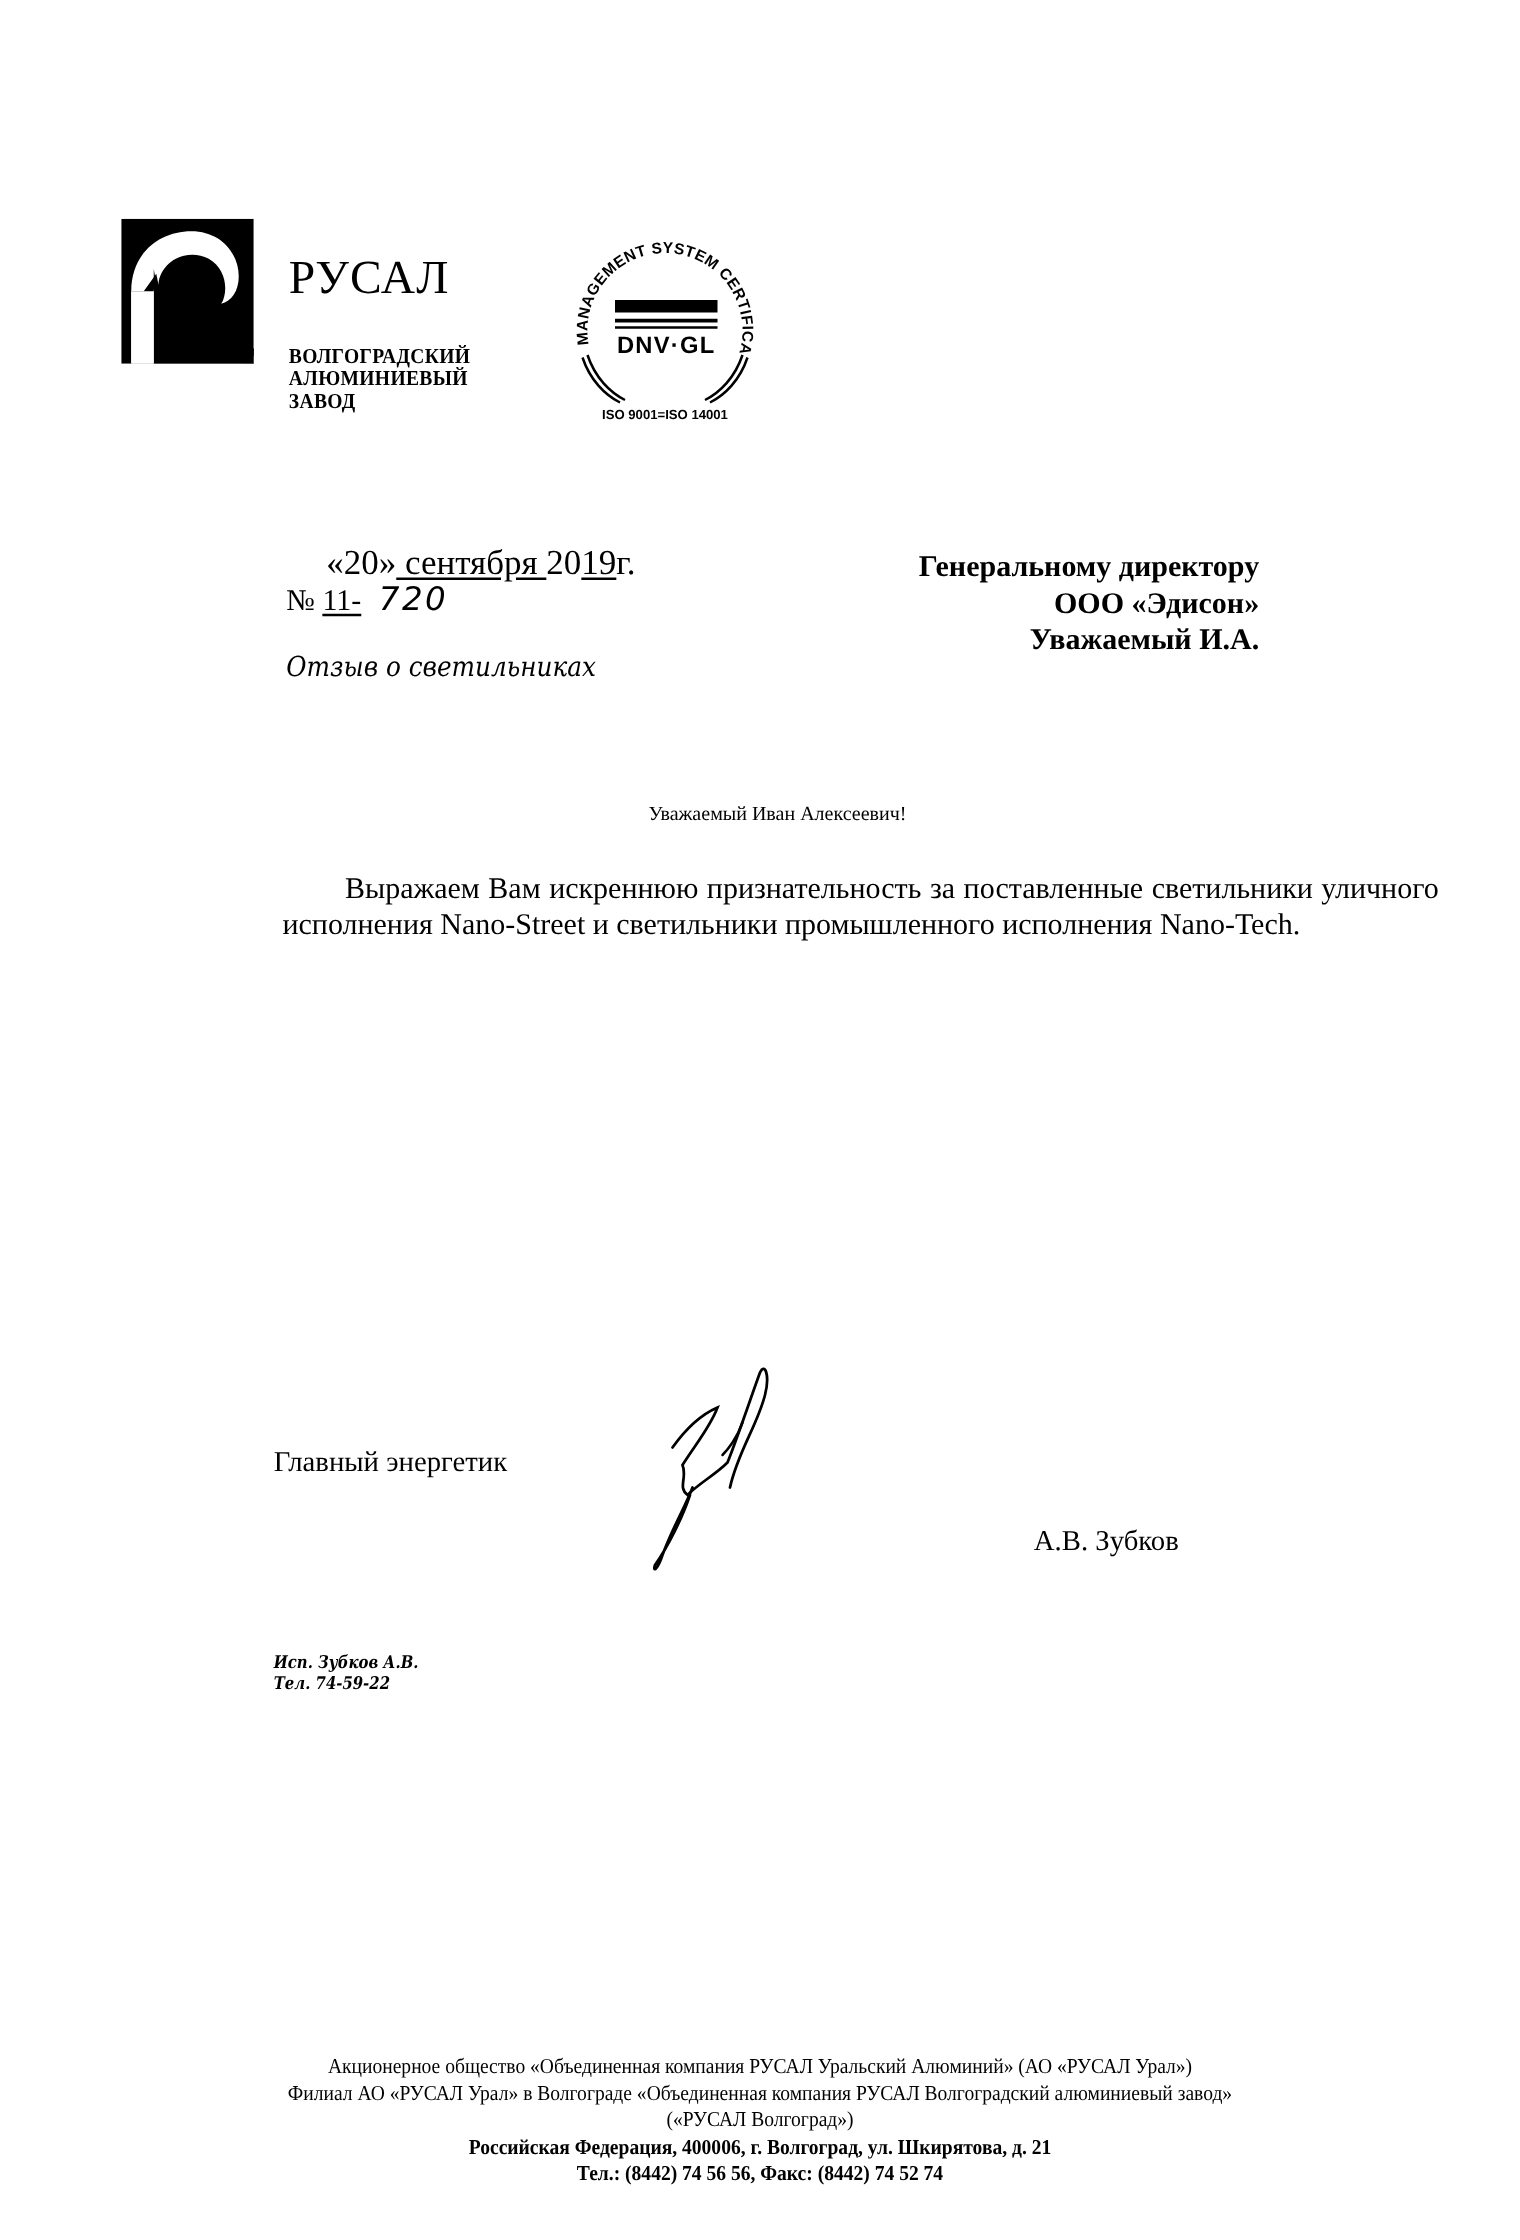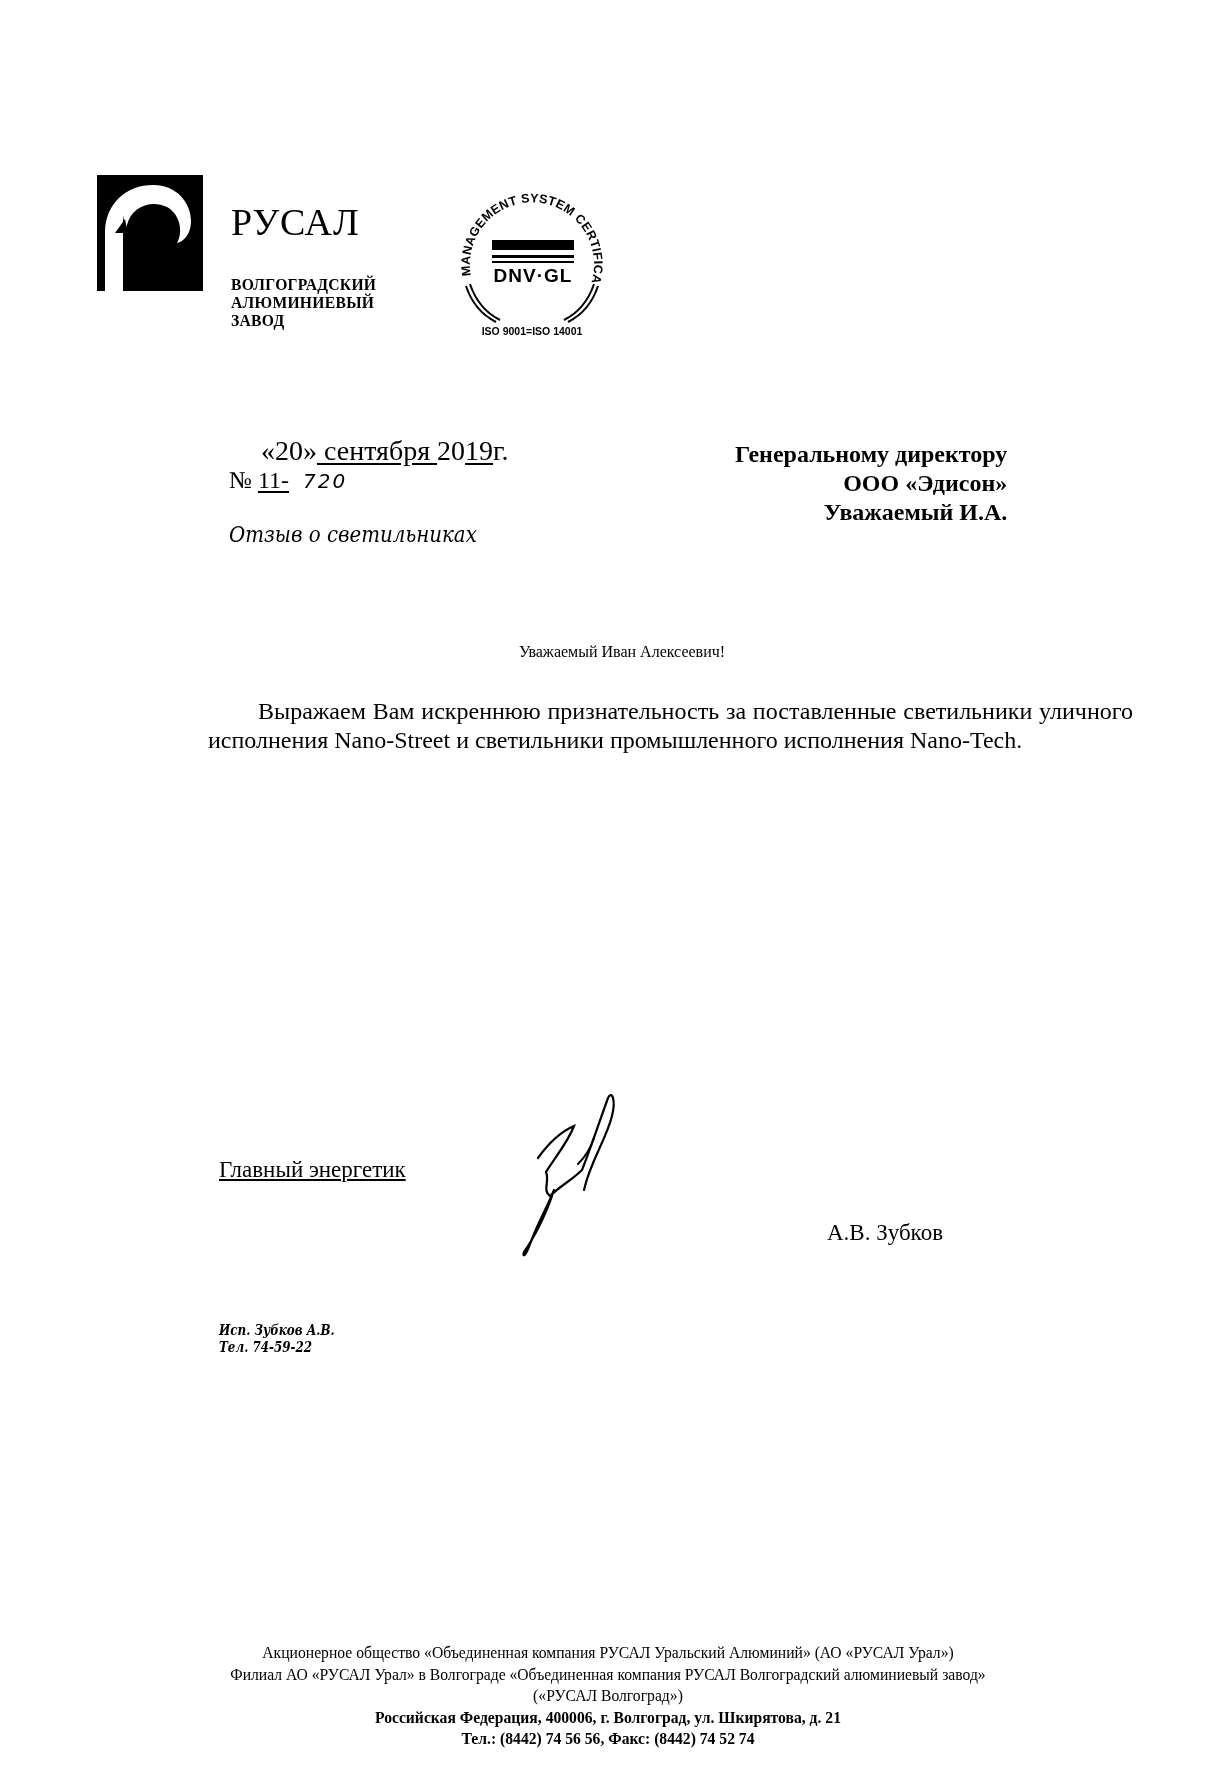"720" .hand { font-size: 20px -> 26px }
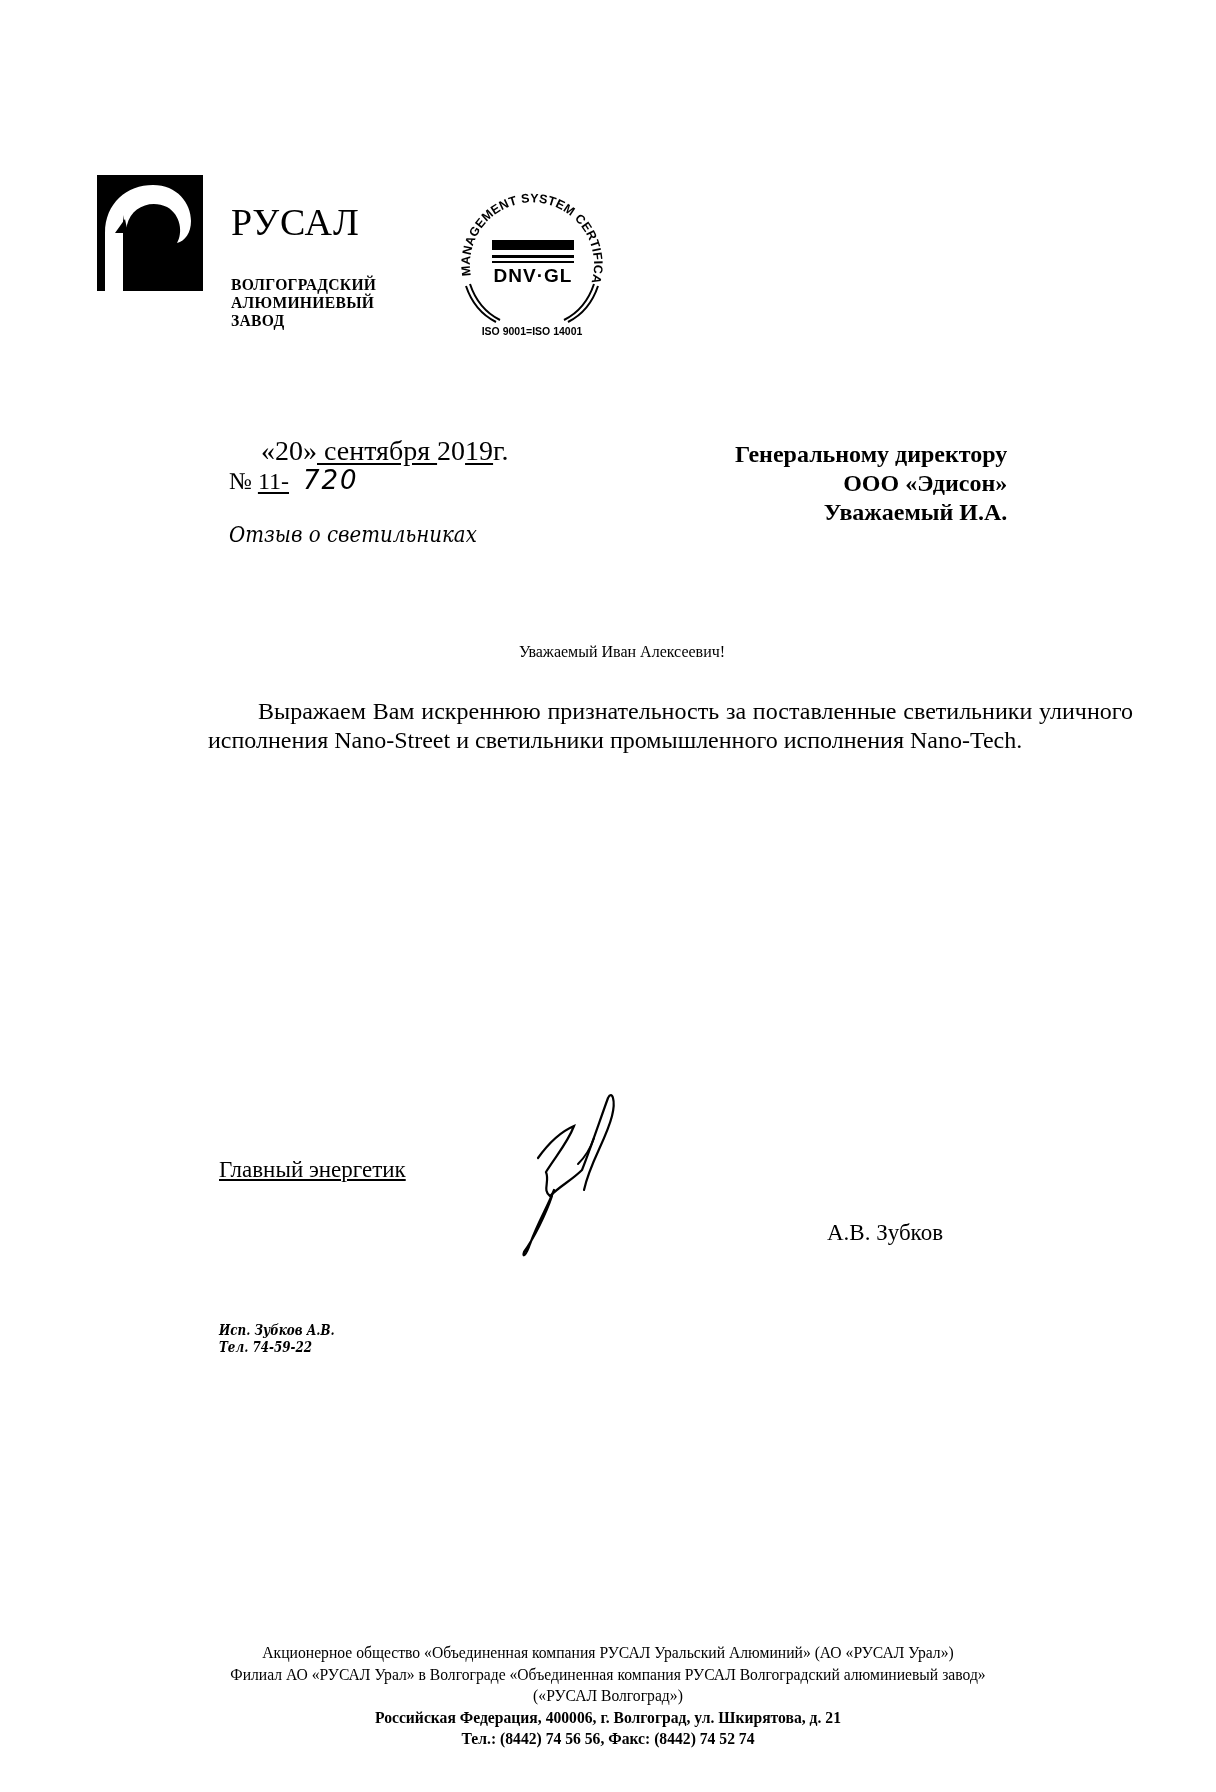"Выражаем Вам искреннюю признательность" .body-text { left: 208px -> 226px }
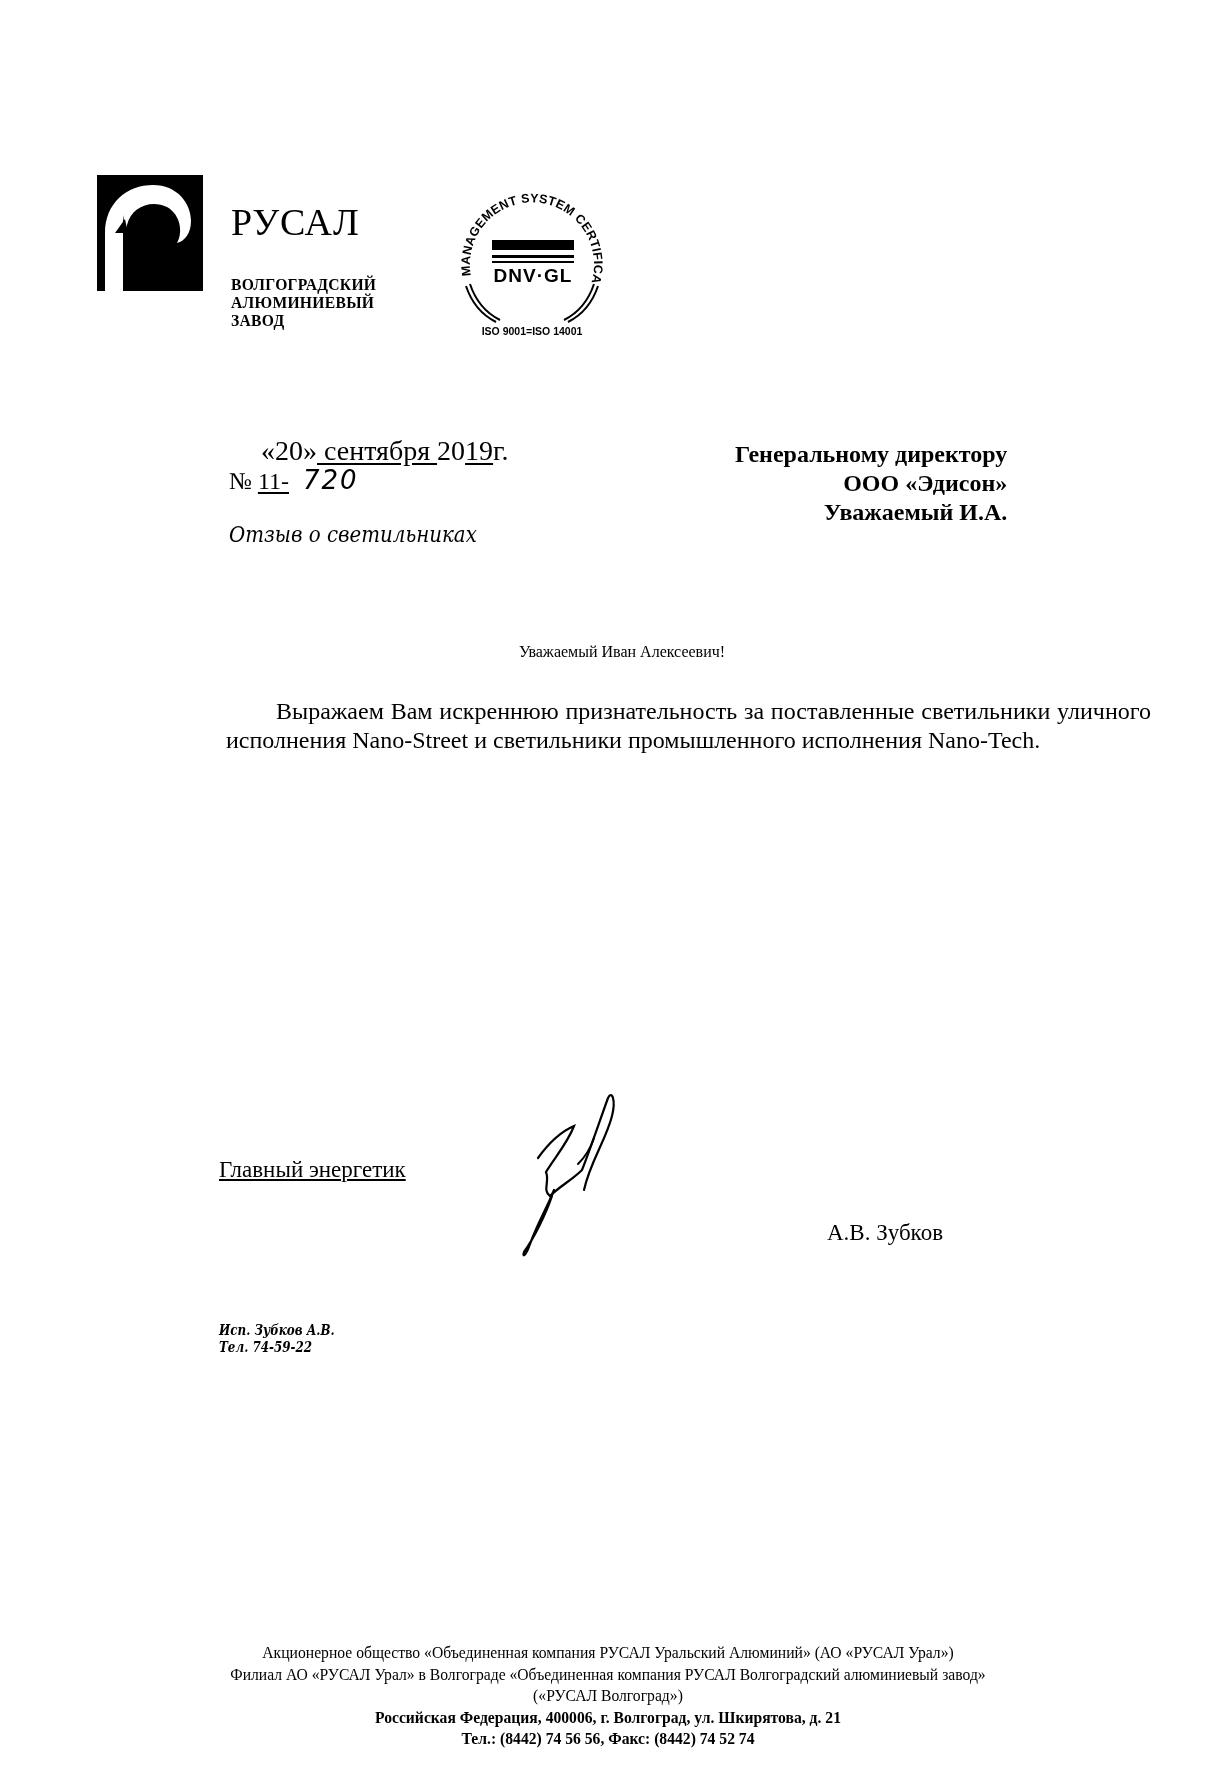"Главный энергетик" .sign-title { text-decoration: underline -> none }
